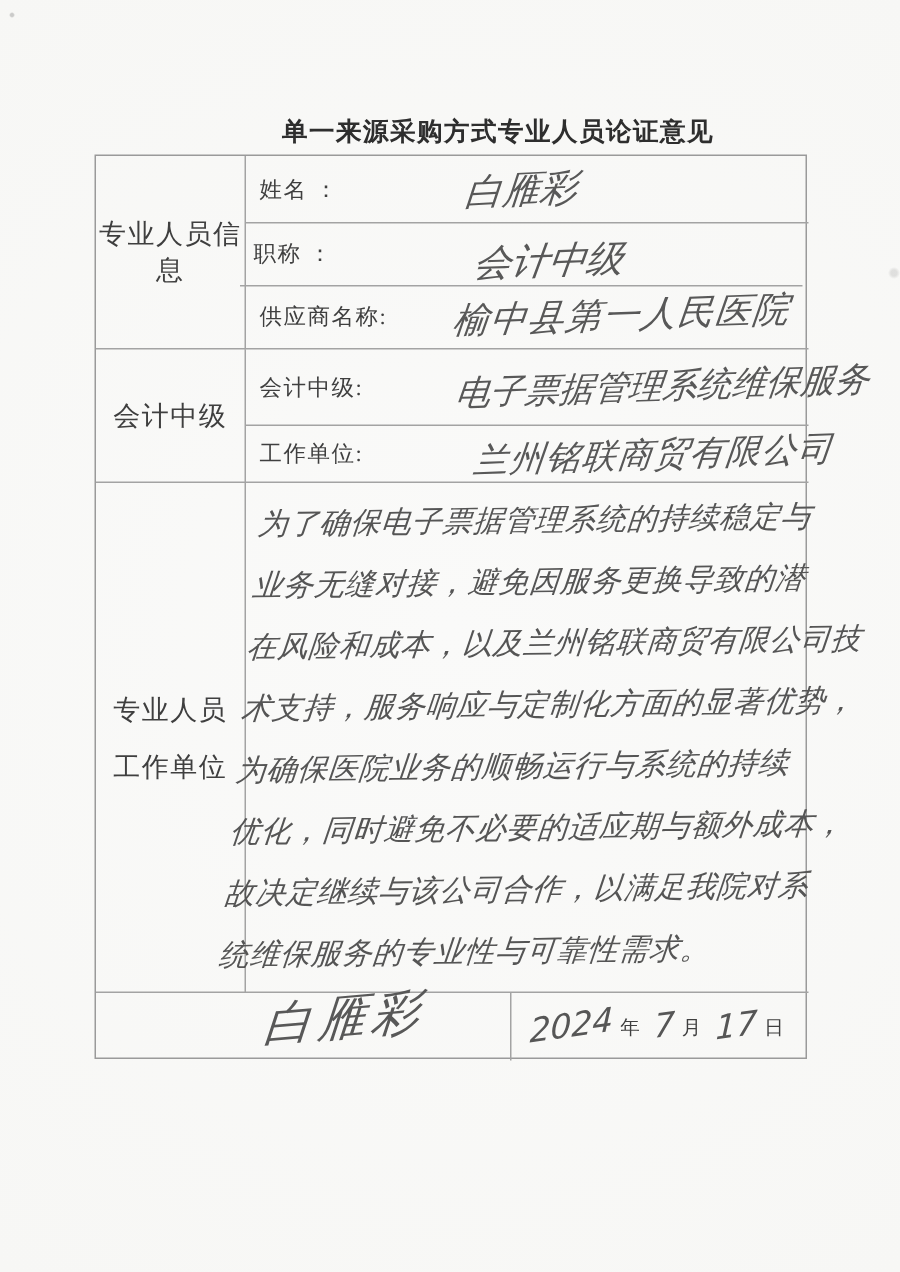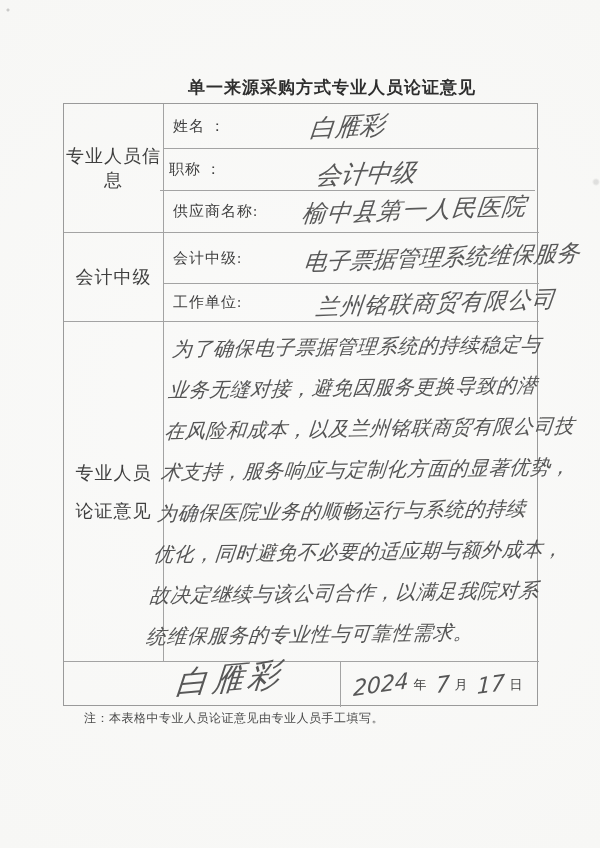"论证意见" span { text: 论证意见 -> 工作单位 }
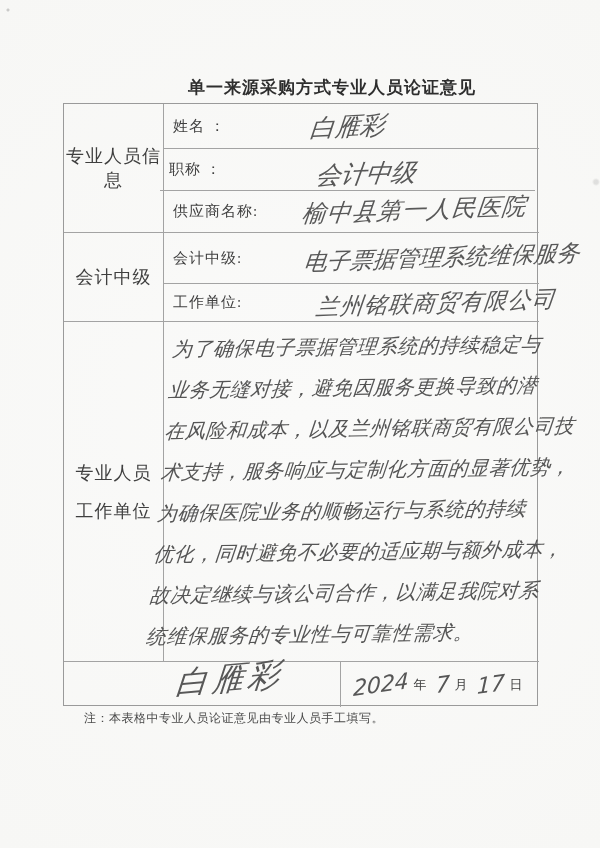"注：本表格中专业人员论证意见由专业人员手工填写。" div.note { html: <div>注：本表格中专业人员论证意见由专业人员手工填写。</div> -> none }
